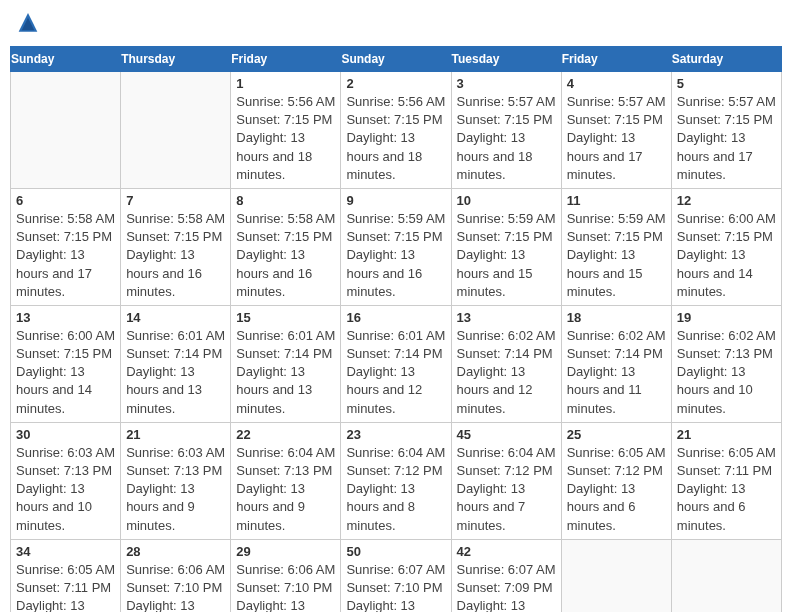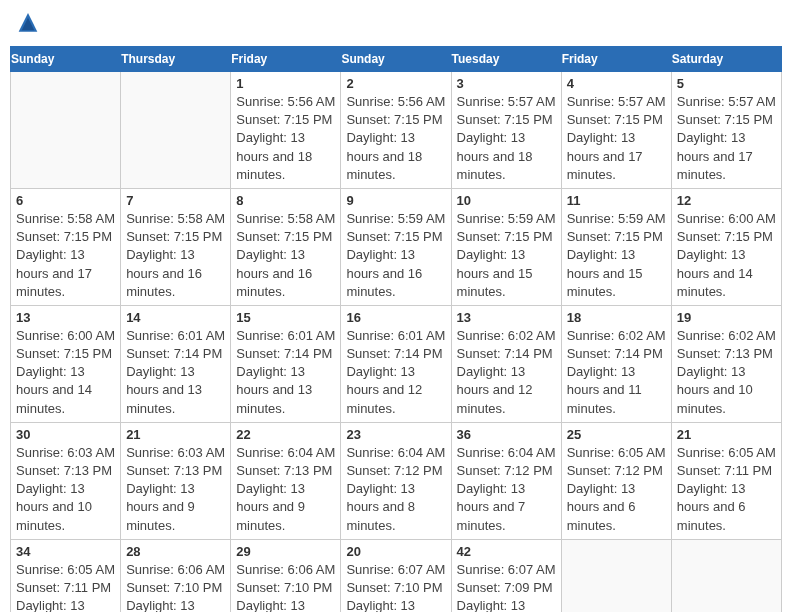"36" span.day-number { text: 36 -> 45 }
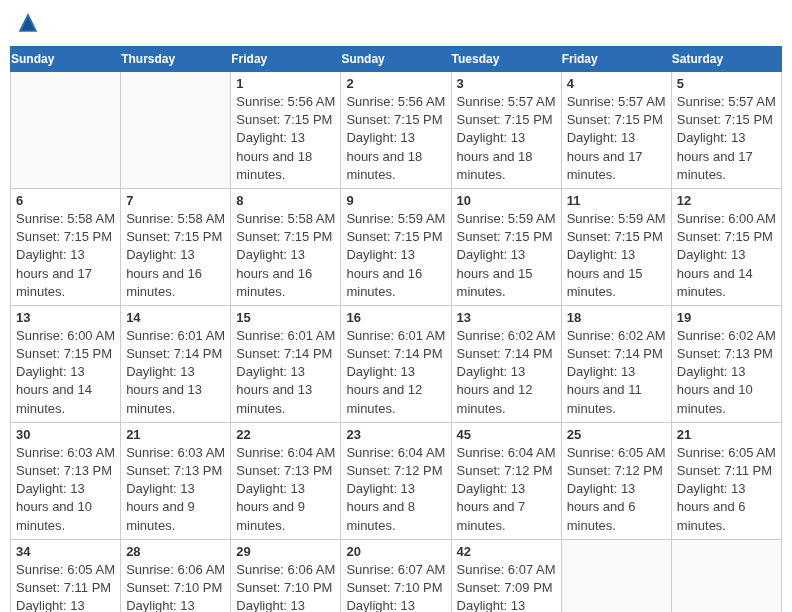"20" span.day-number { text: 20 -> 50 }
